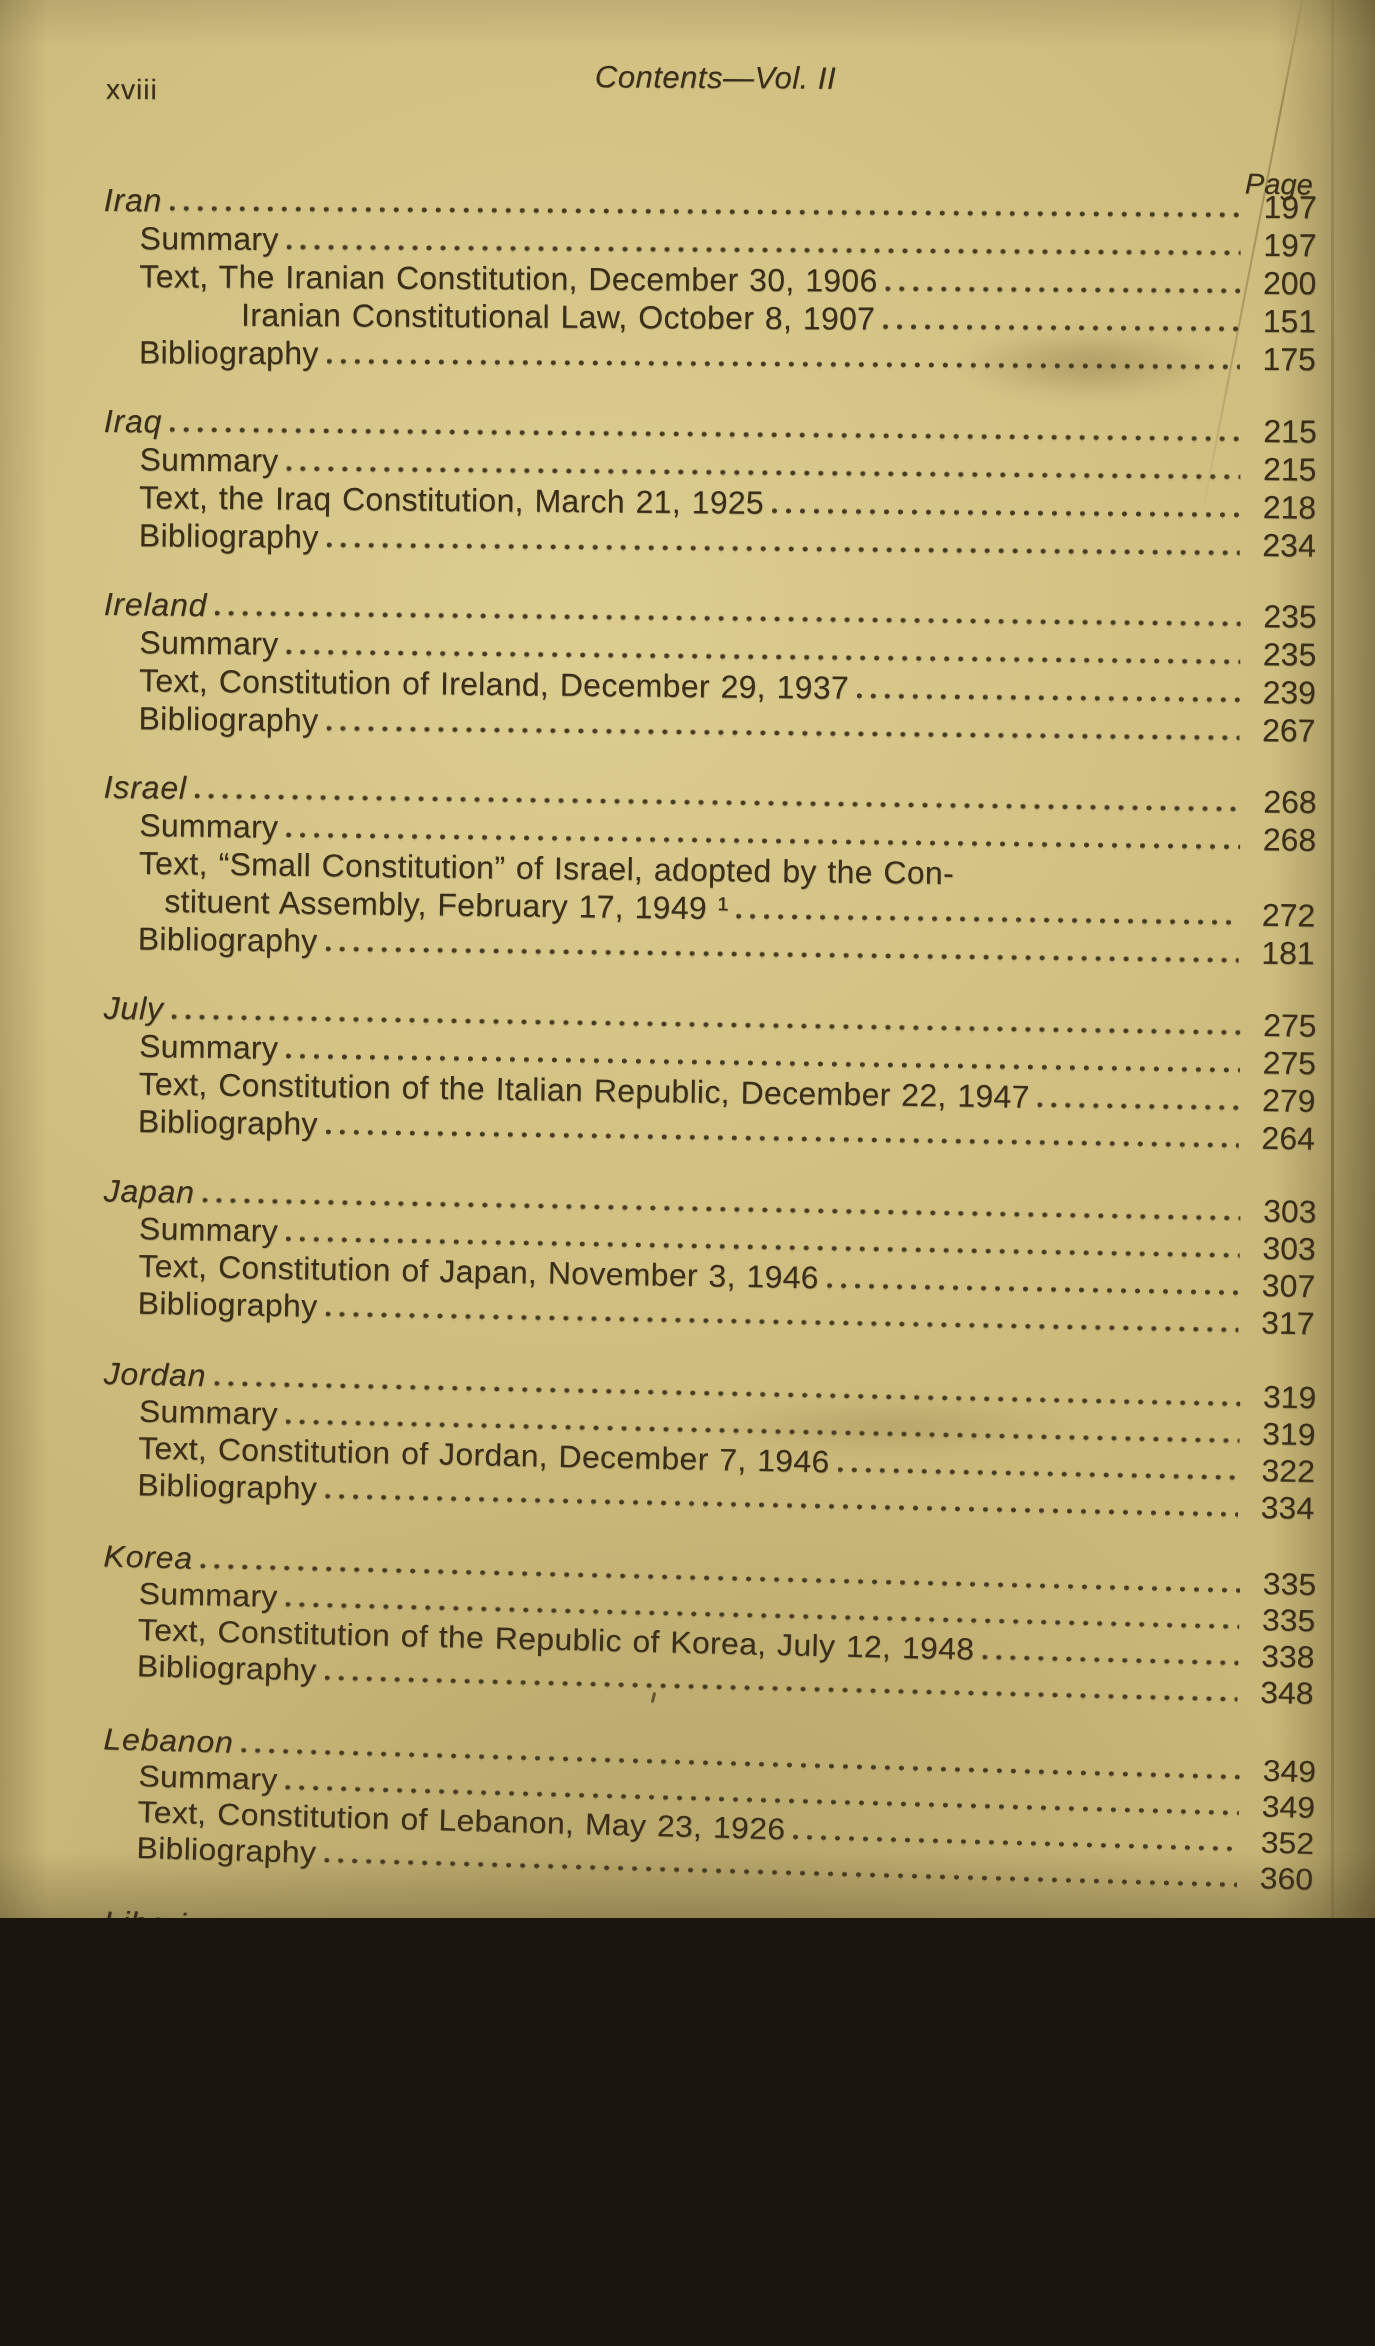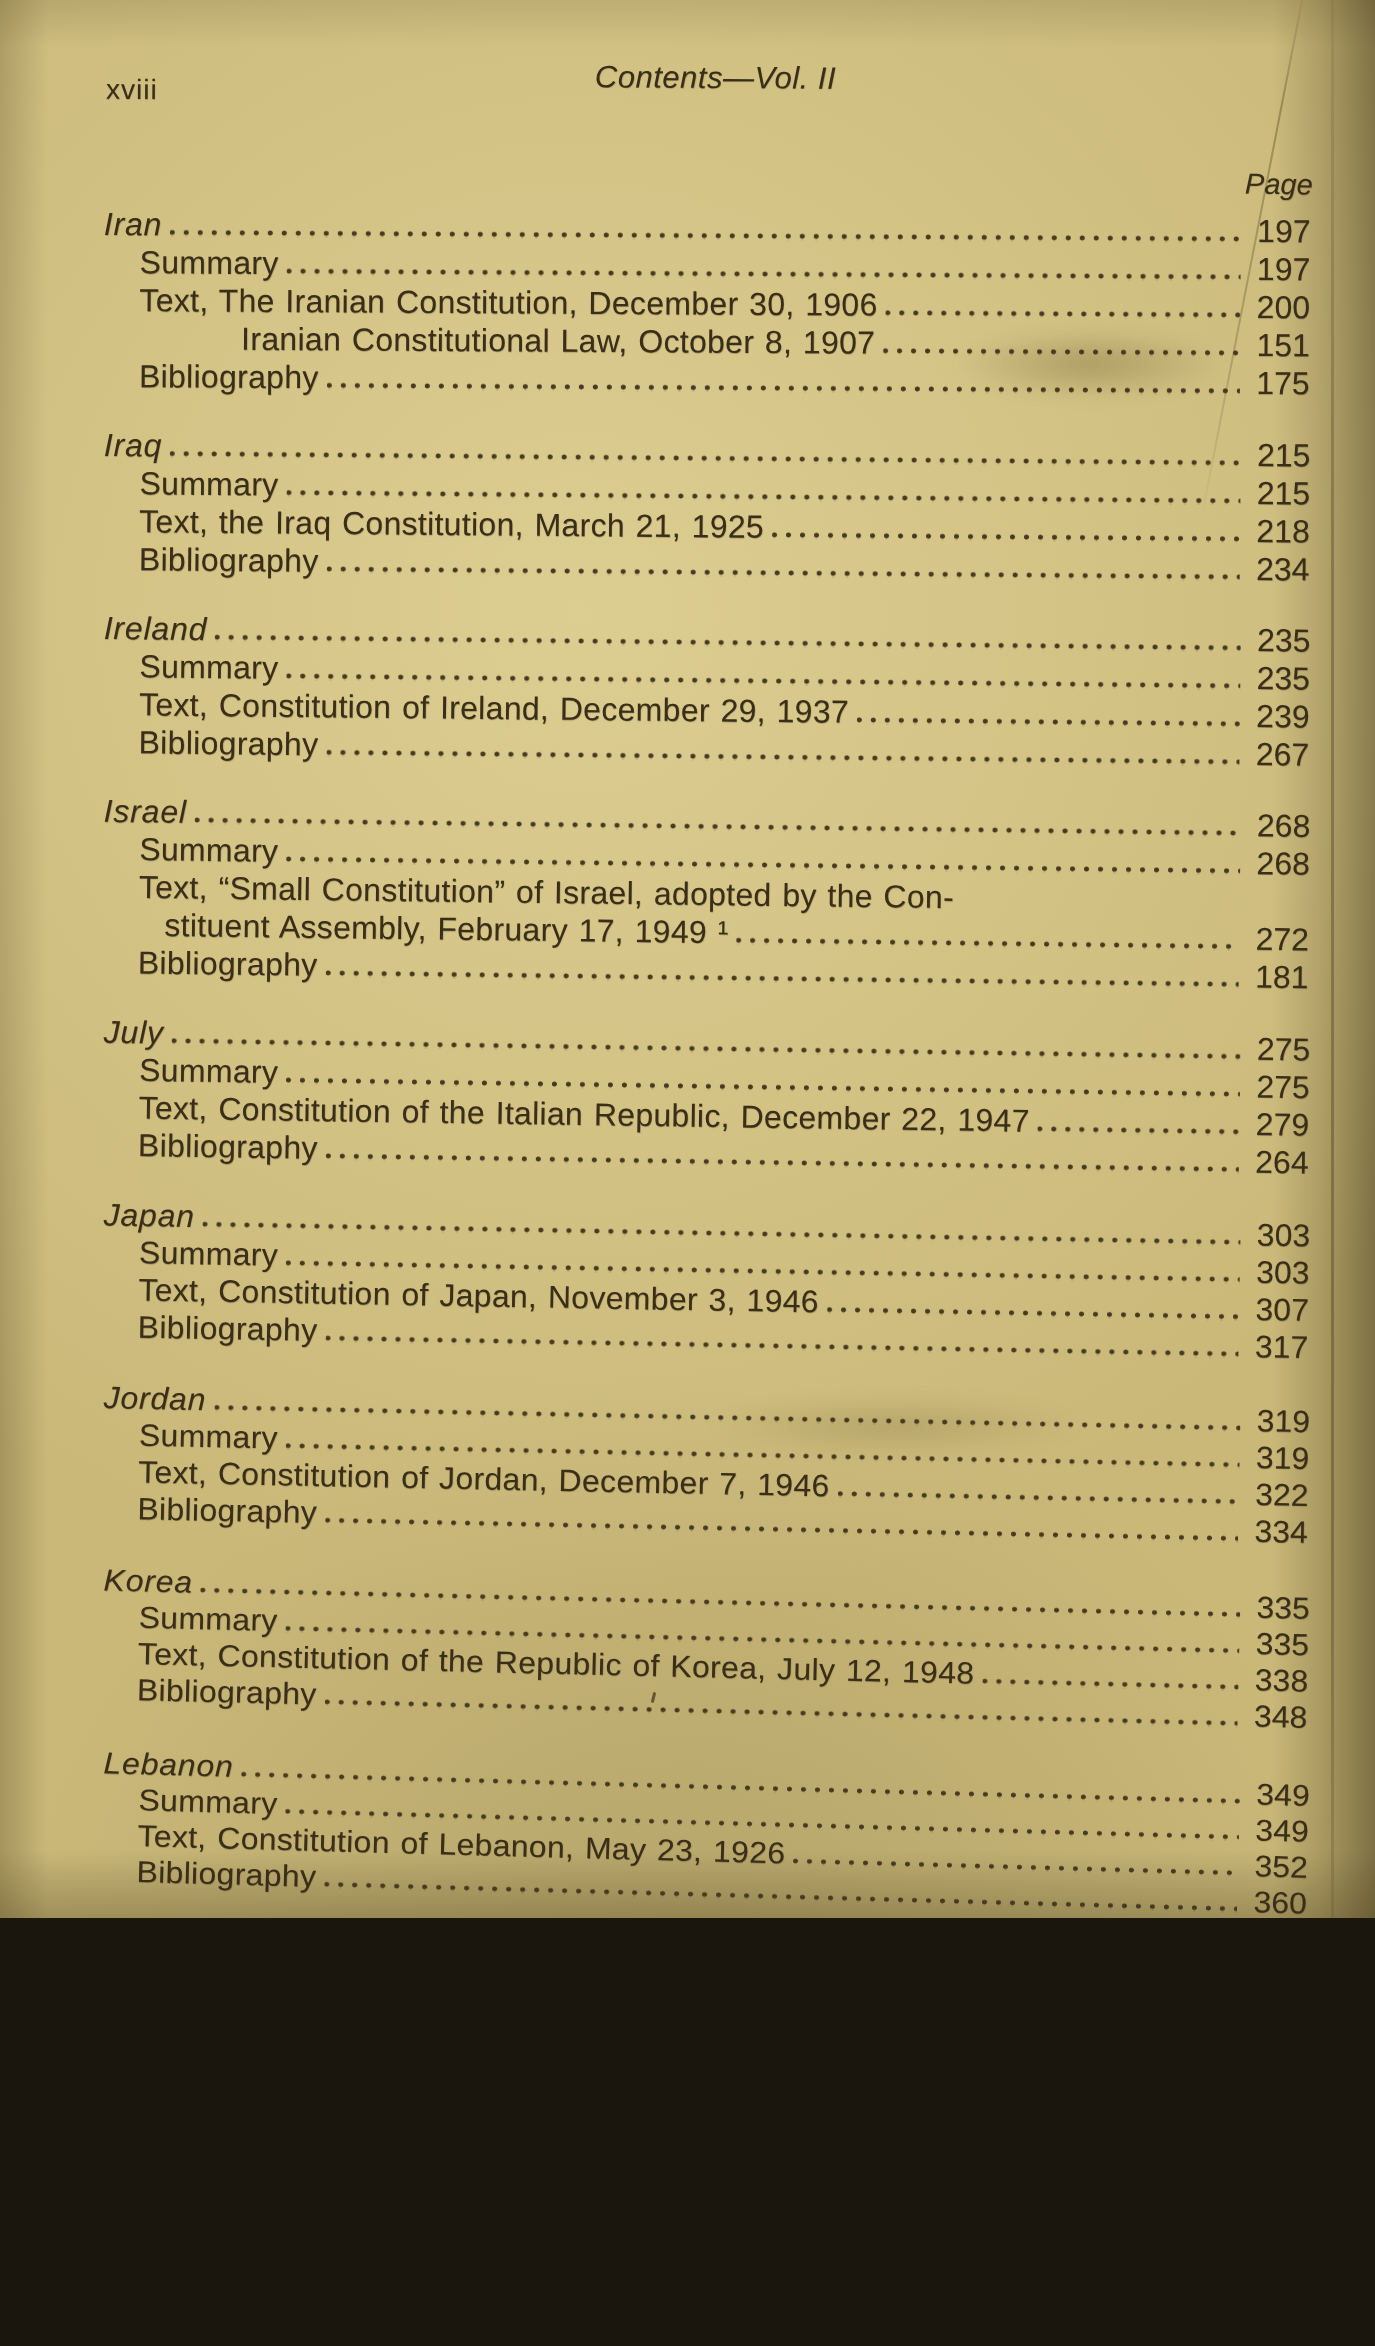"Iran" #toc { top: 204px -> 180px }
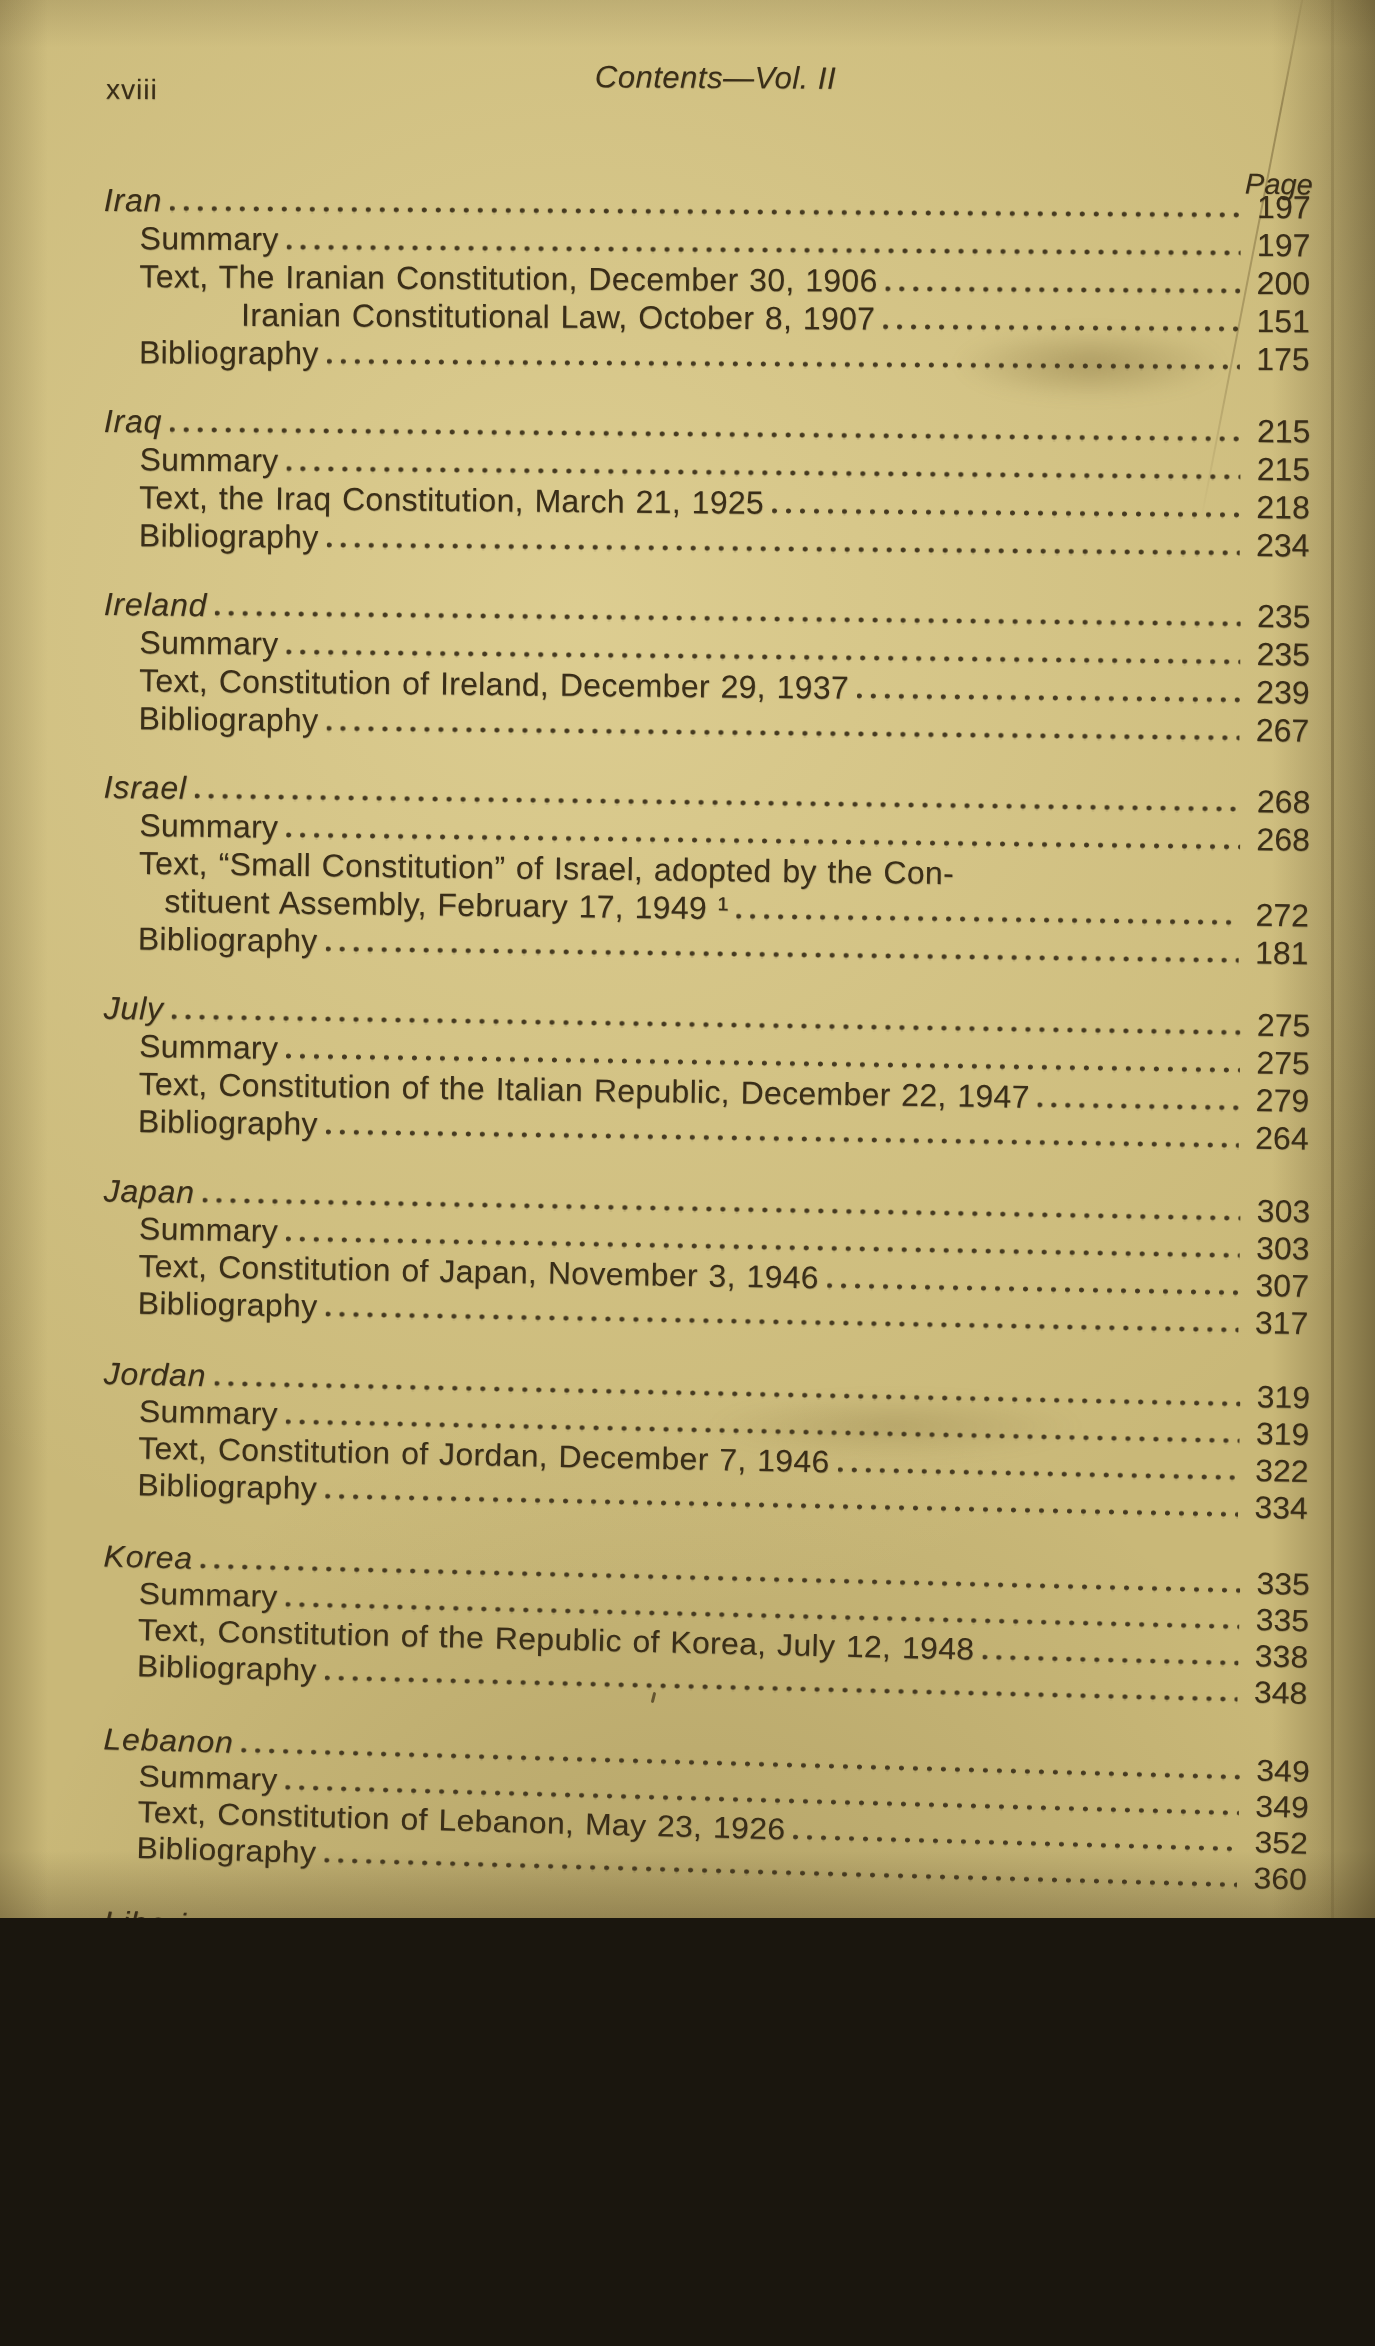"197" .toc-page { text-align: center -> right }
